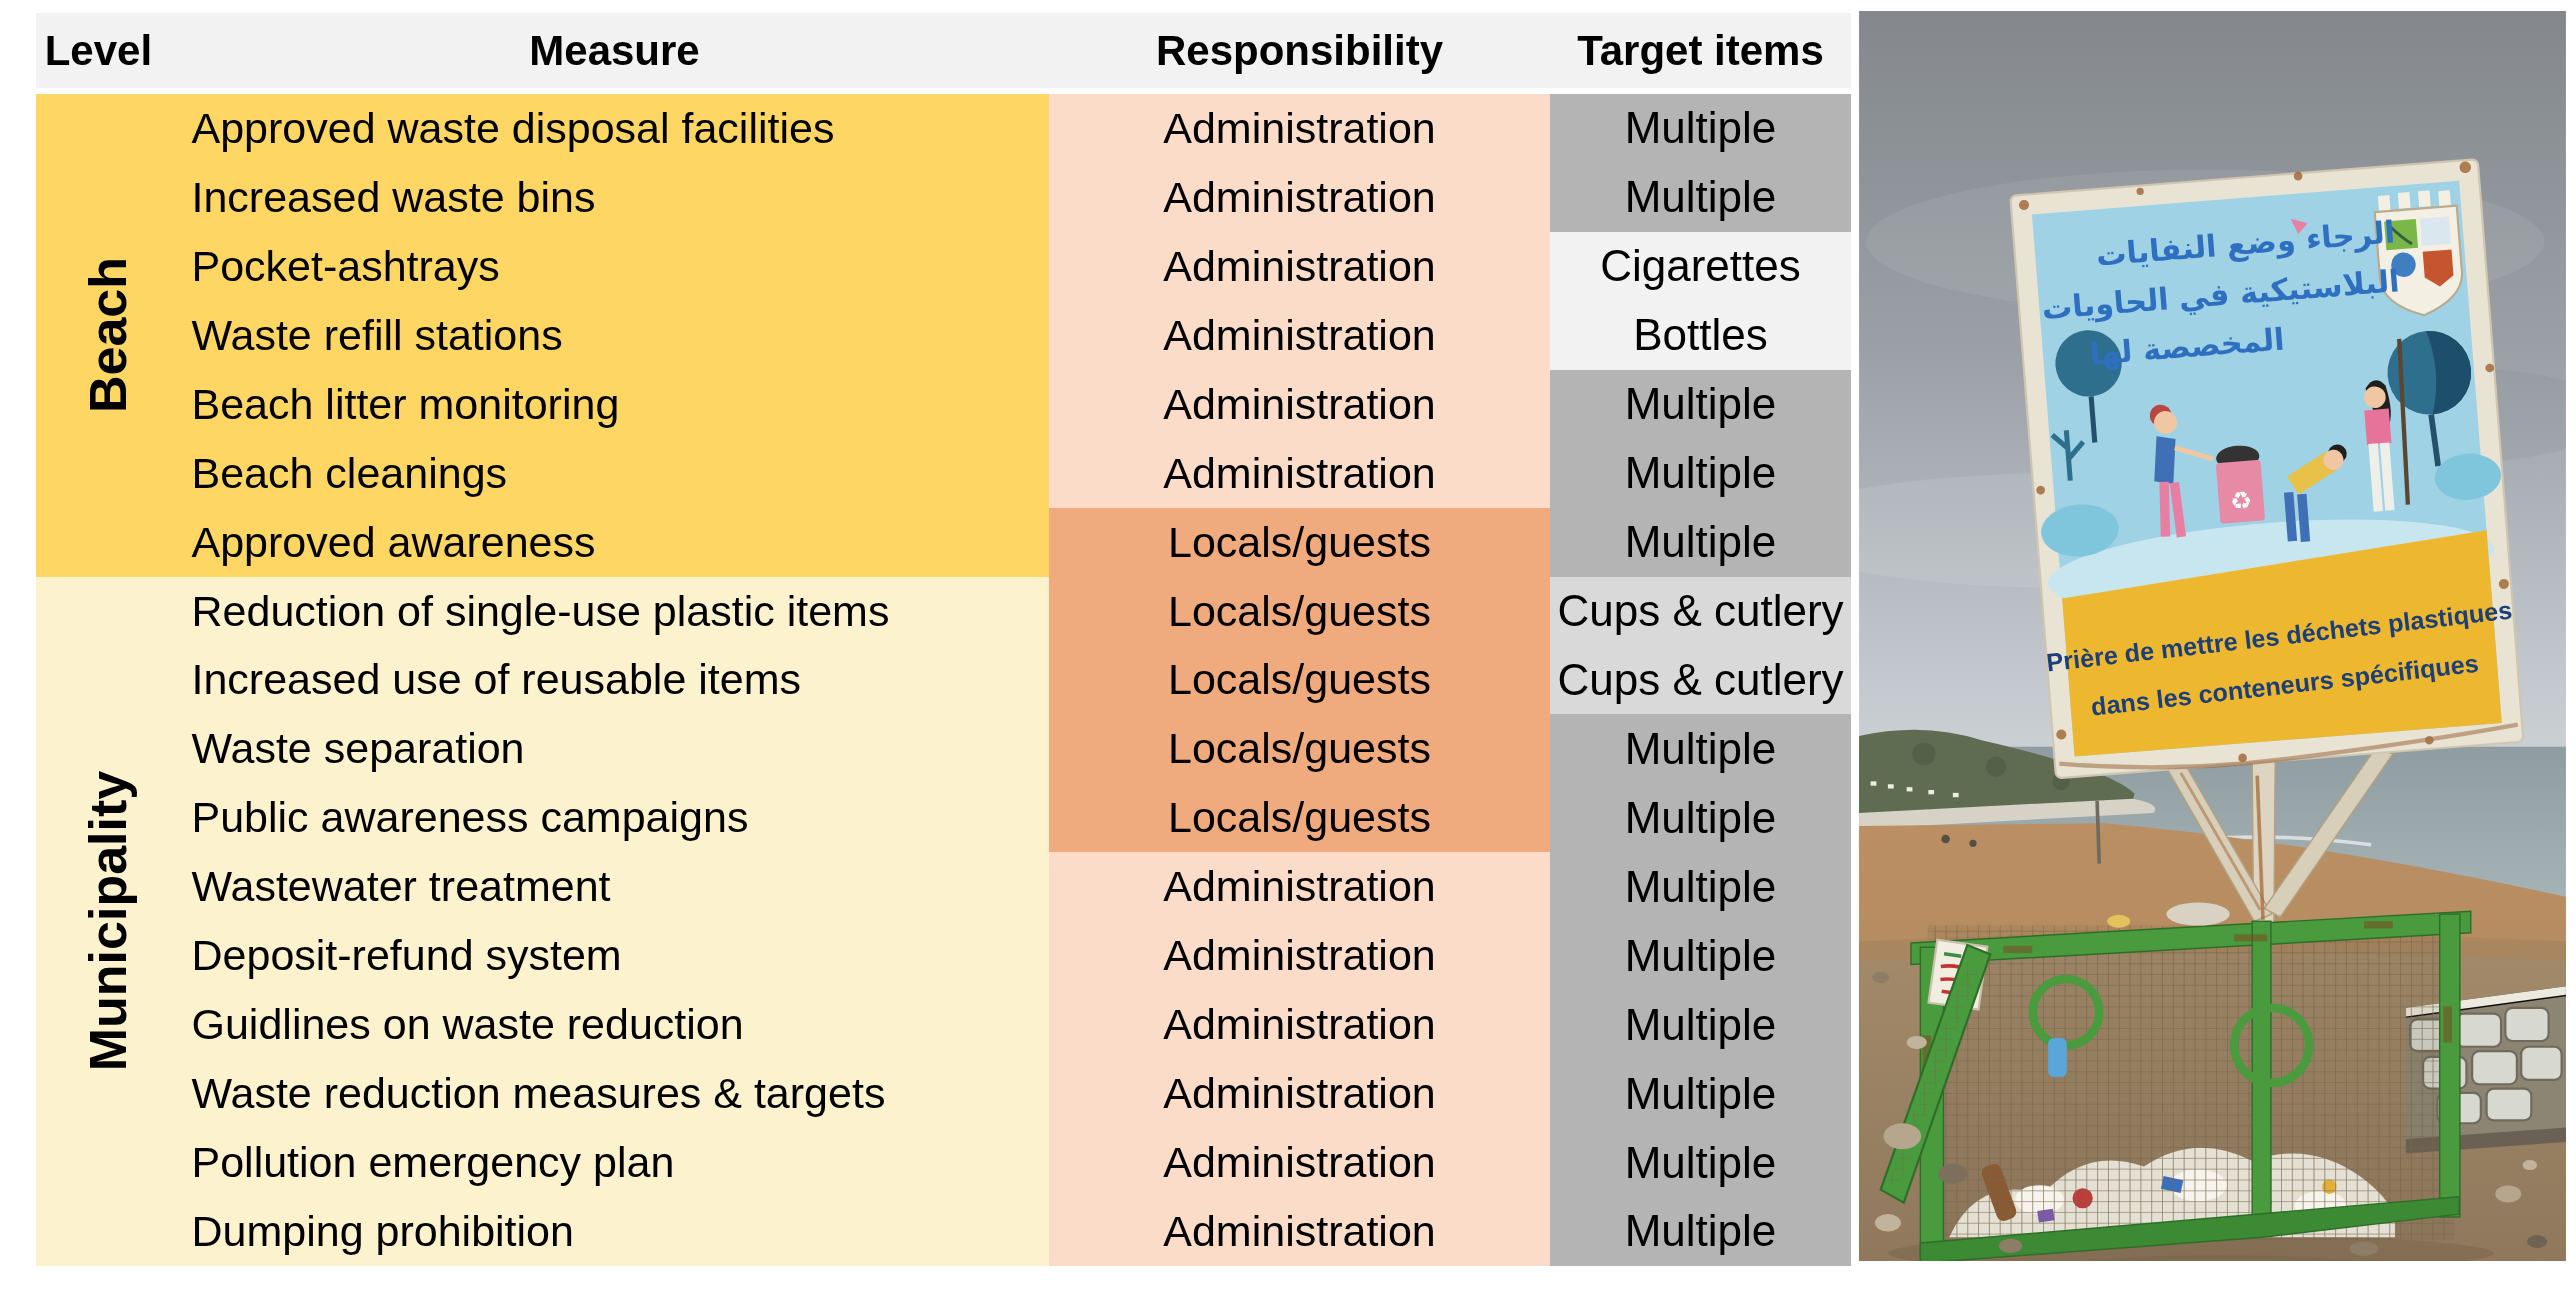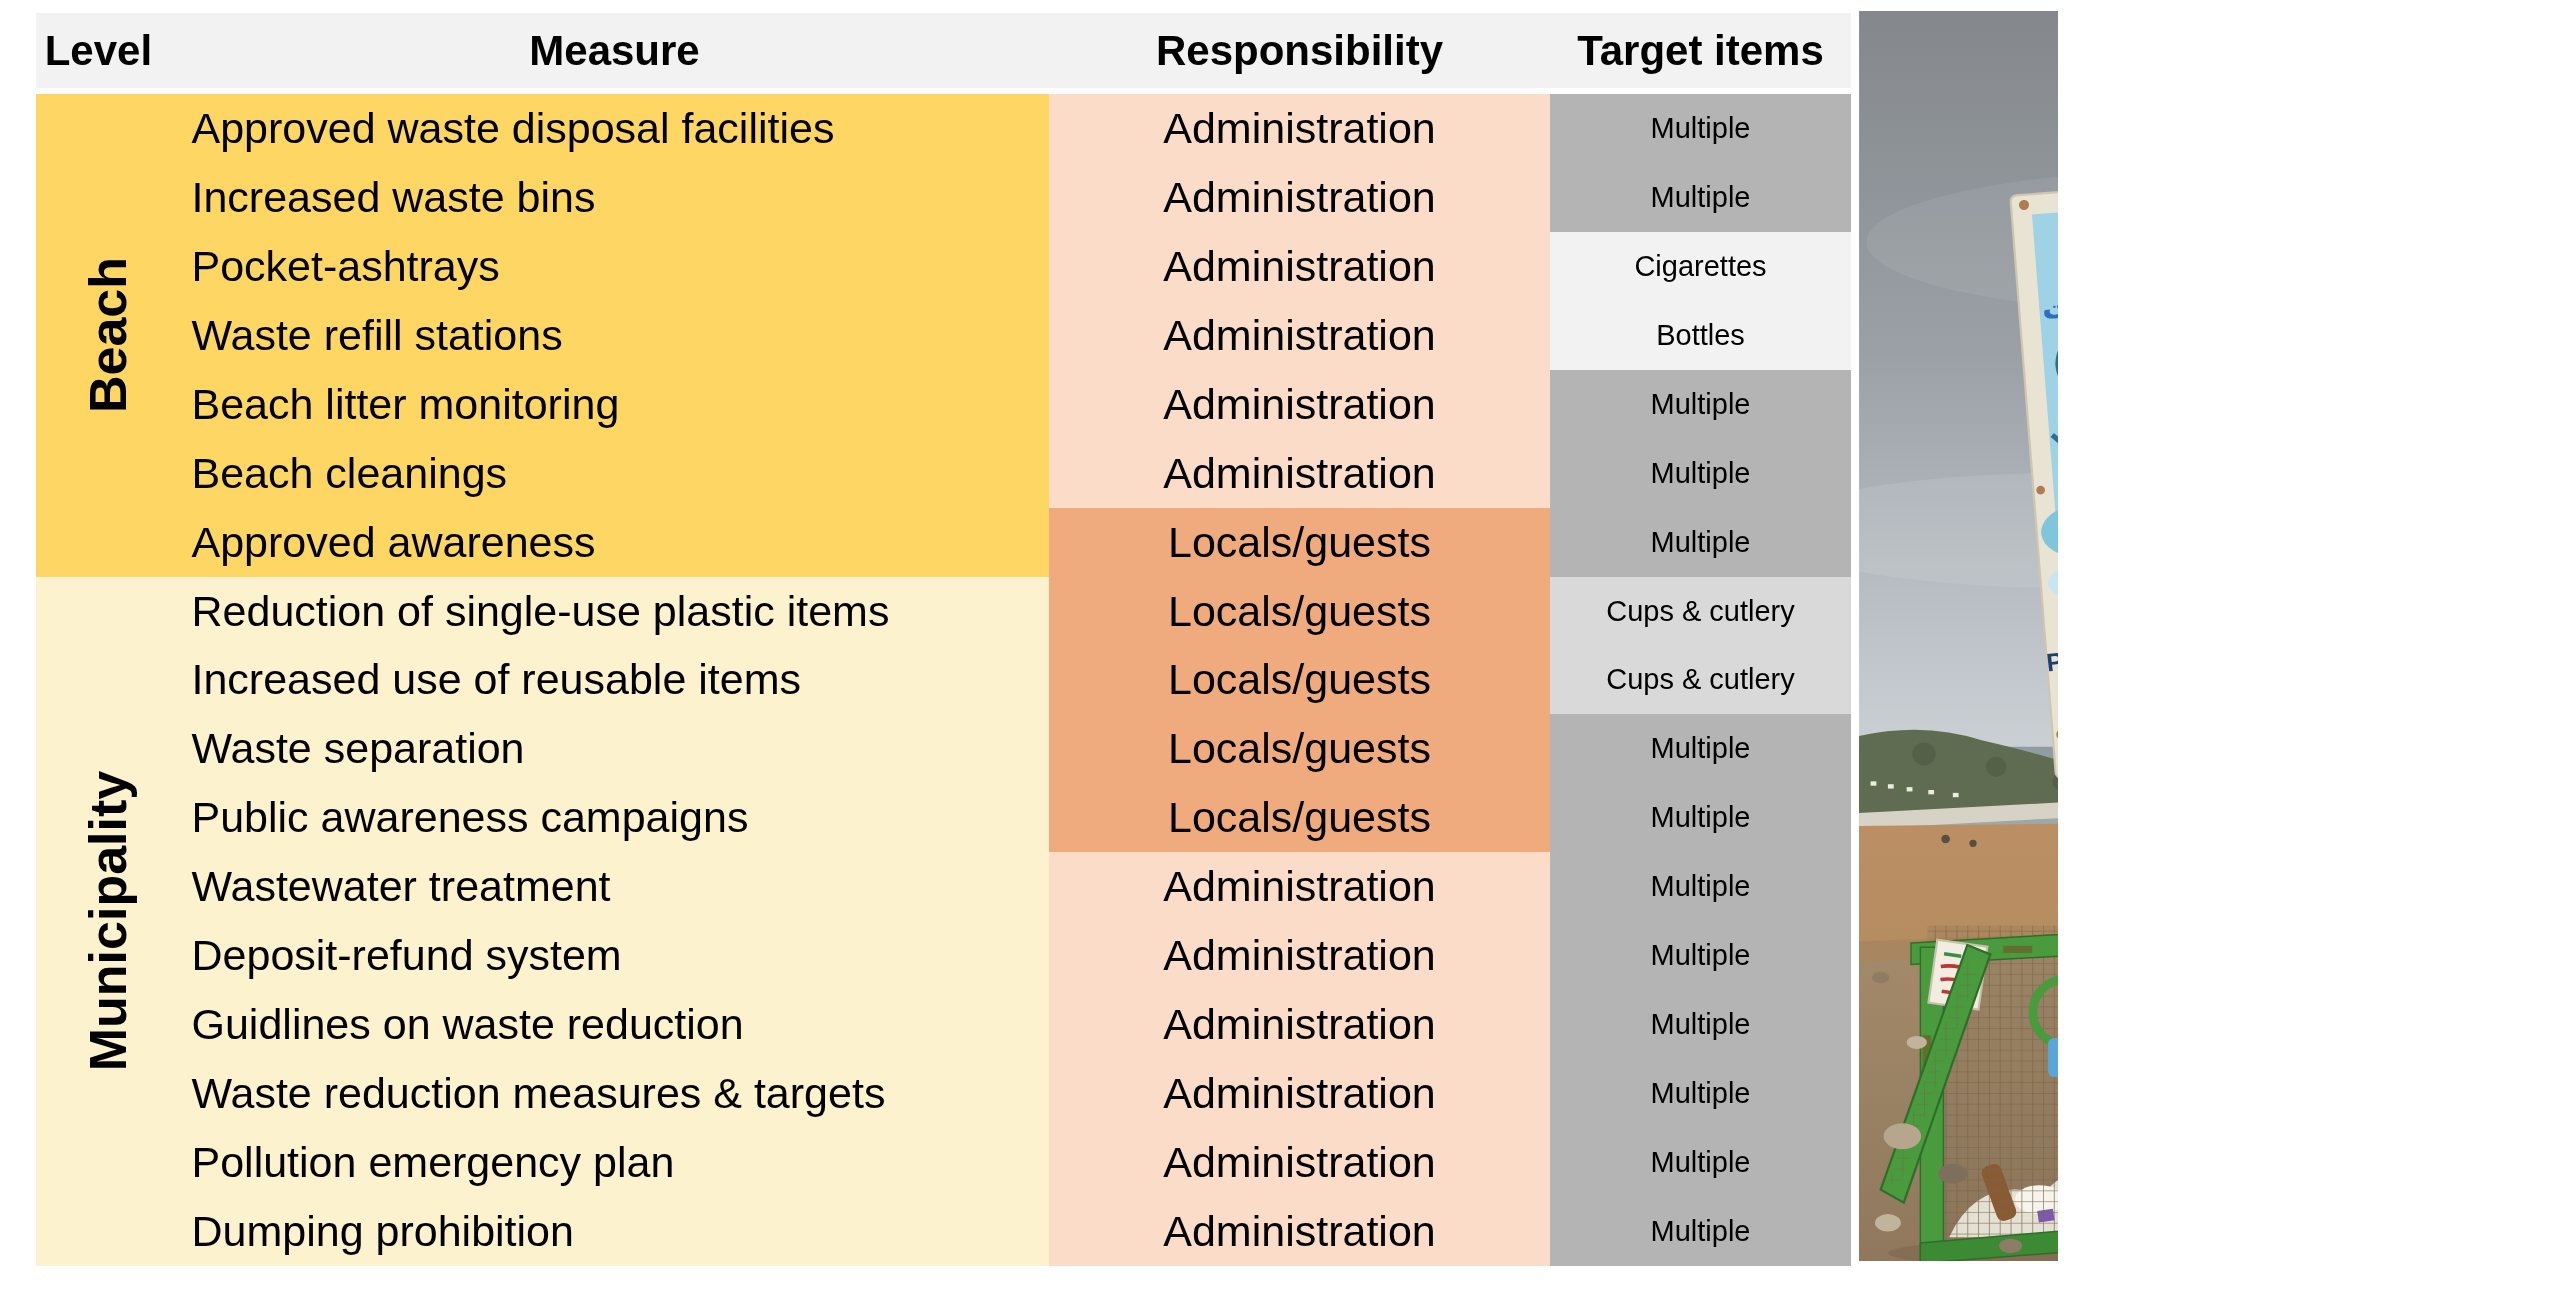"Level" .page { padding-left: 18px -> none; width: 2040px -> 2576px }
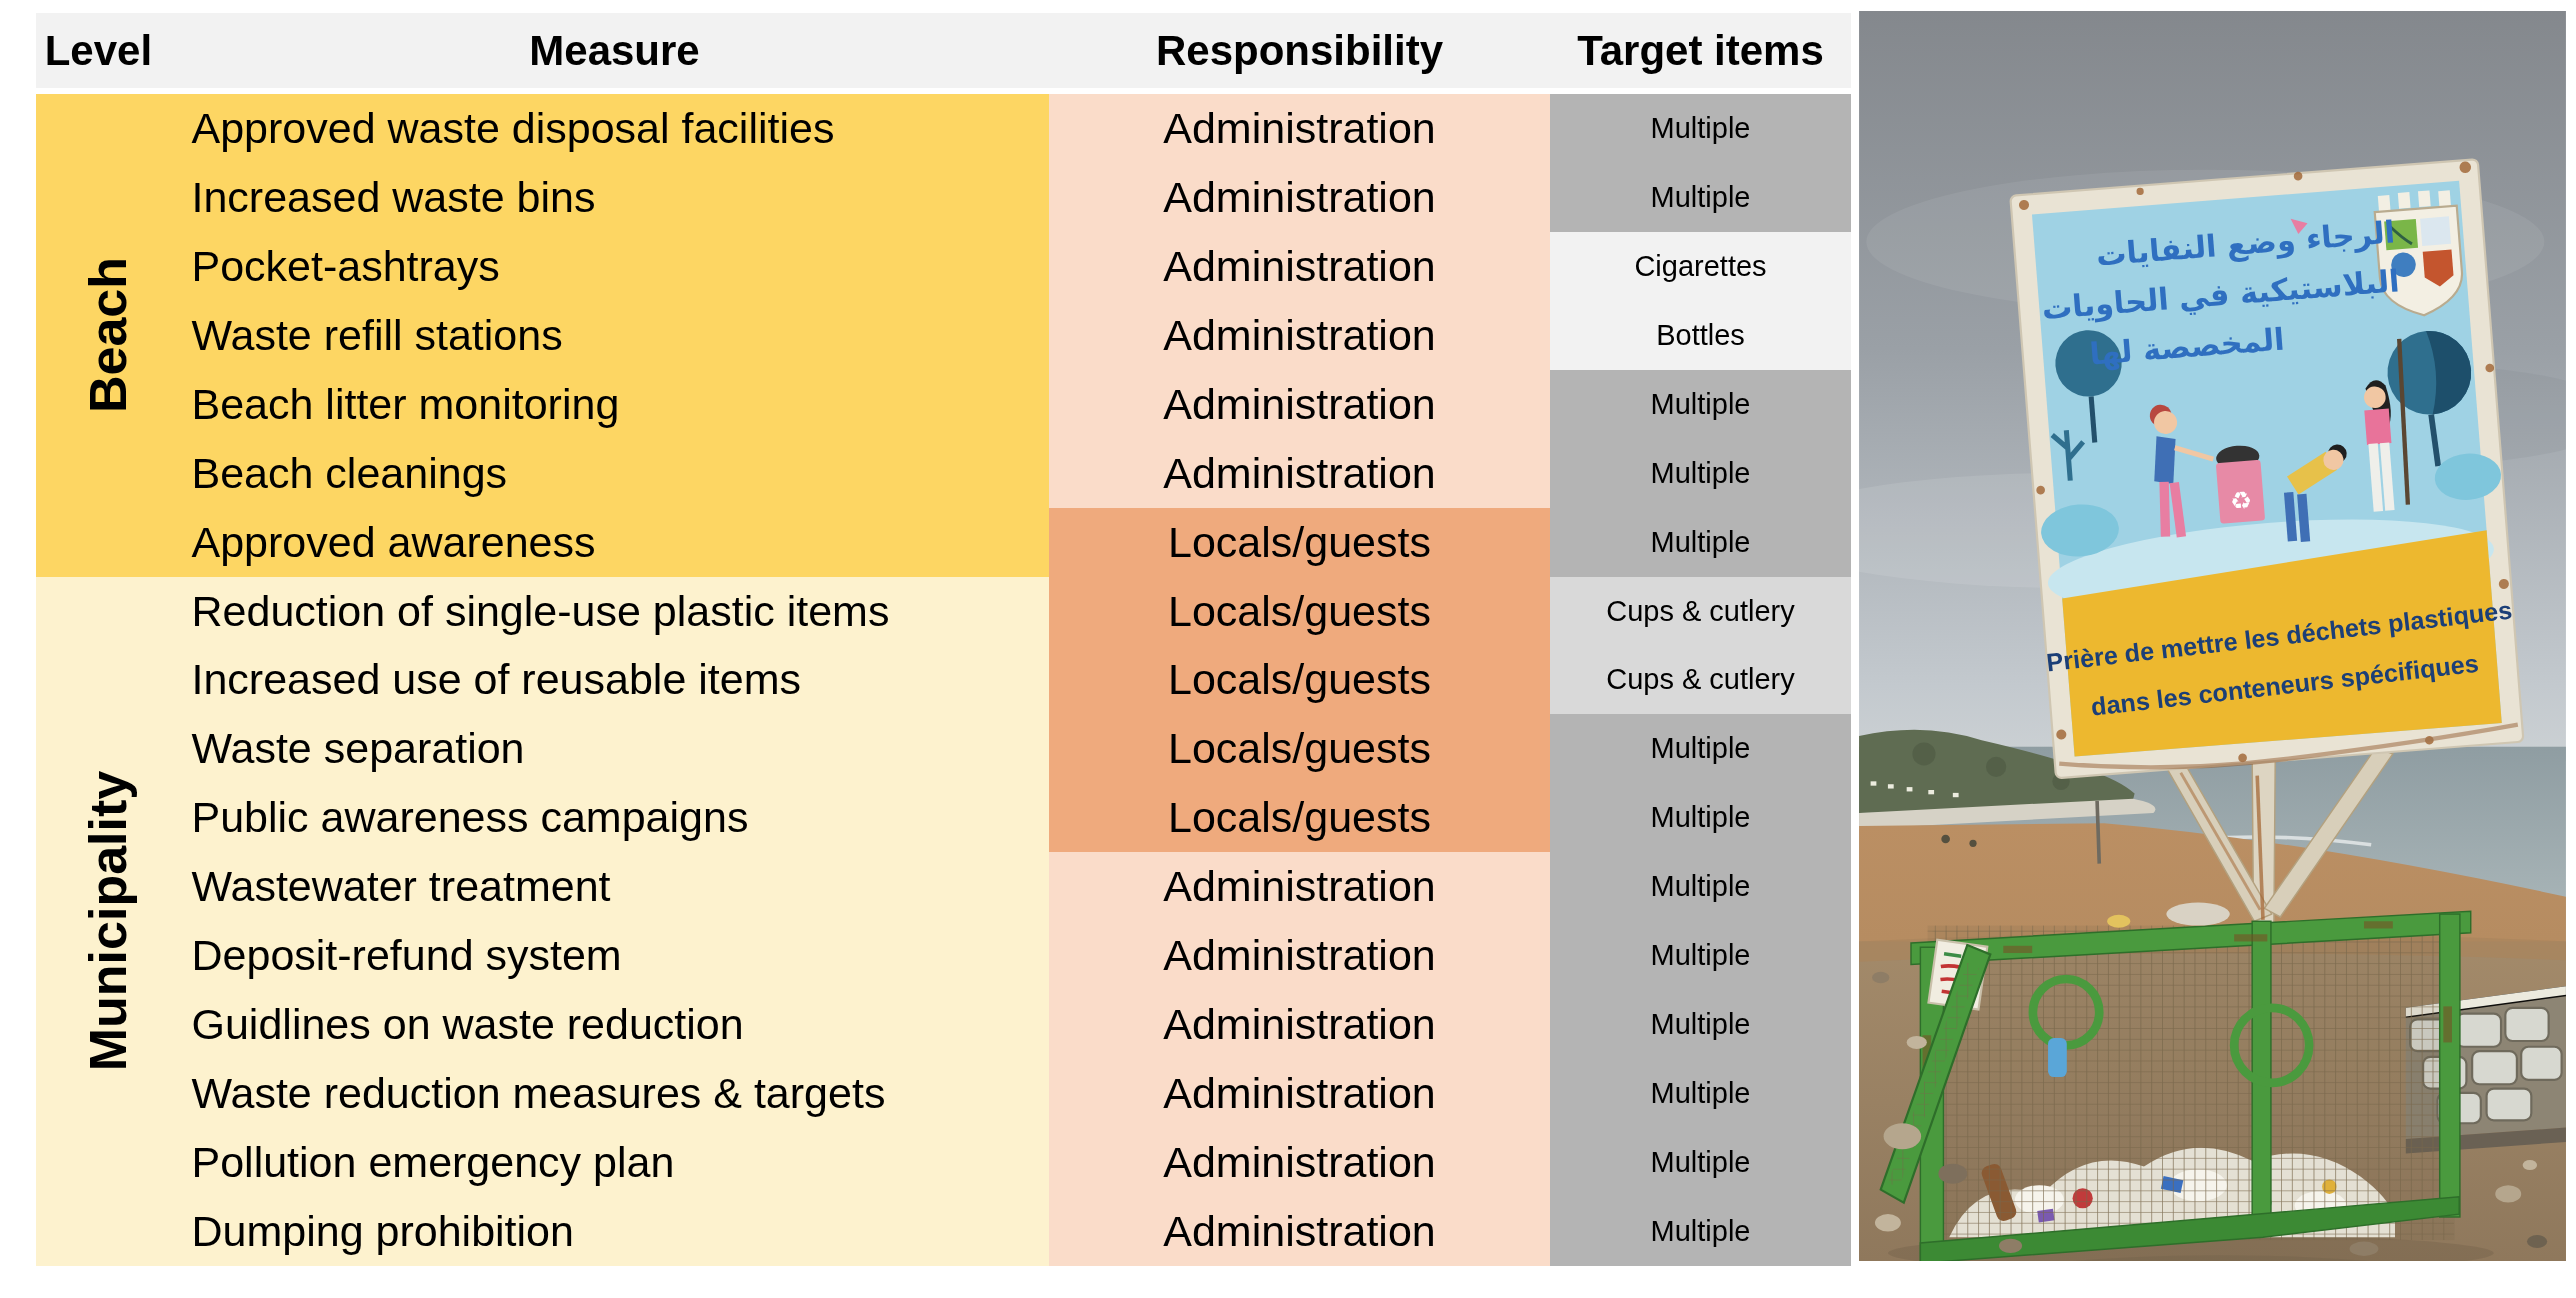"Multiple" .c-target { font-size: 29px -> 44px }
